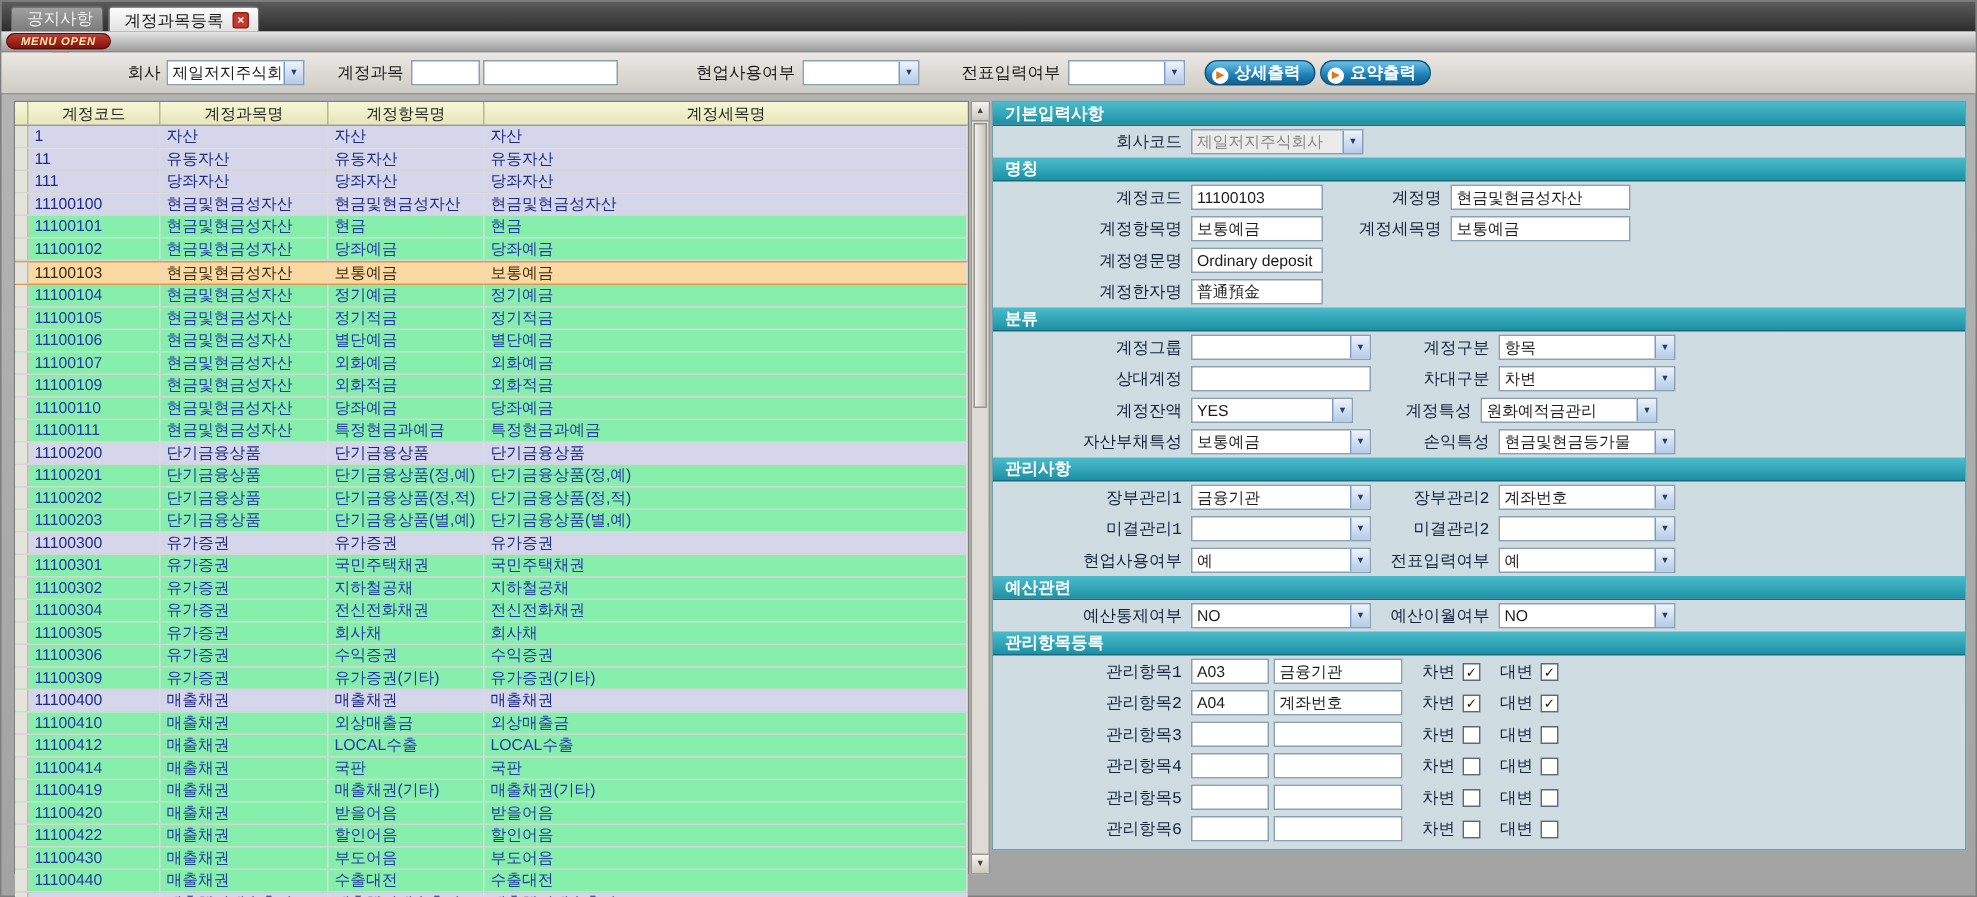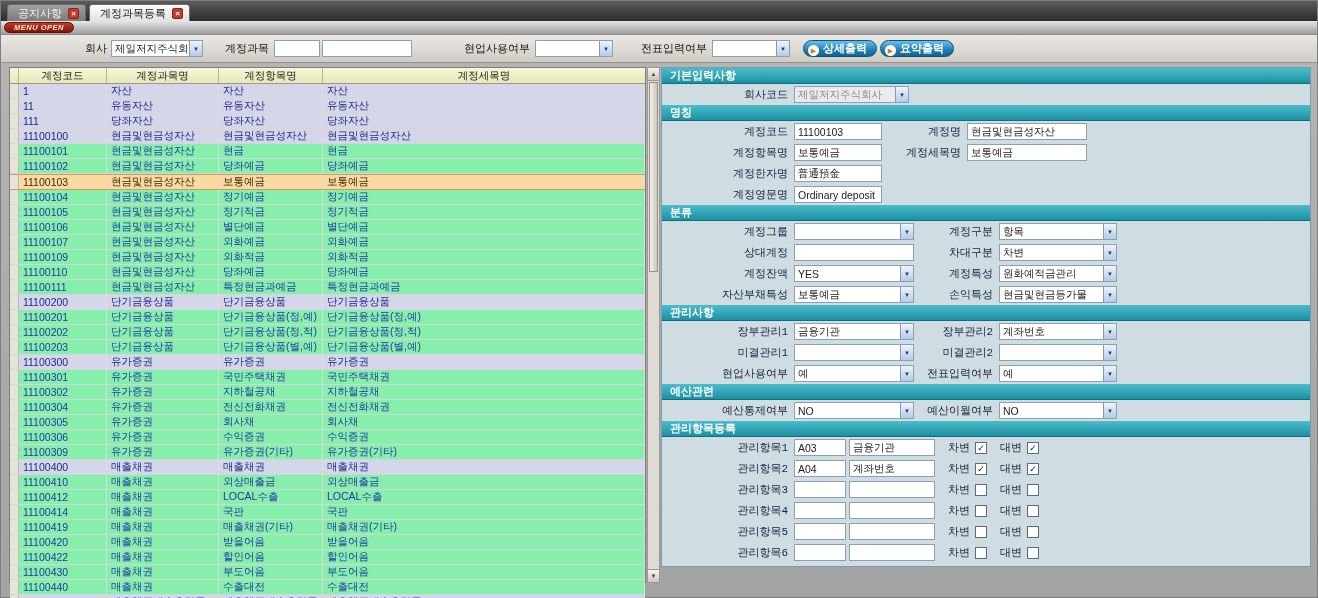"공지사항" .tab.inactive { flex-direction: none -> column }
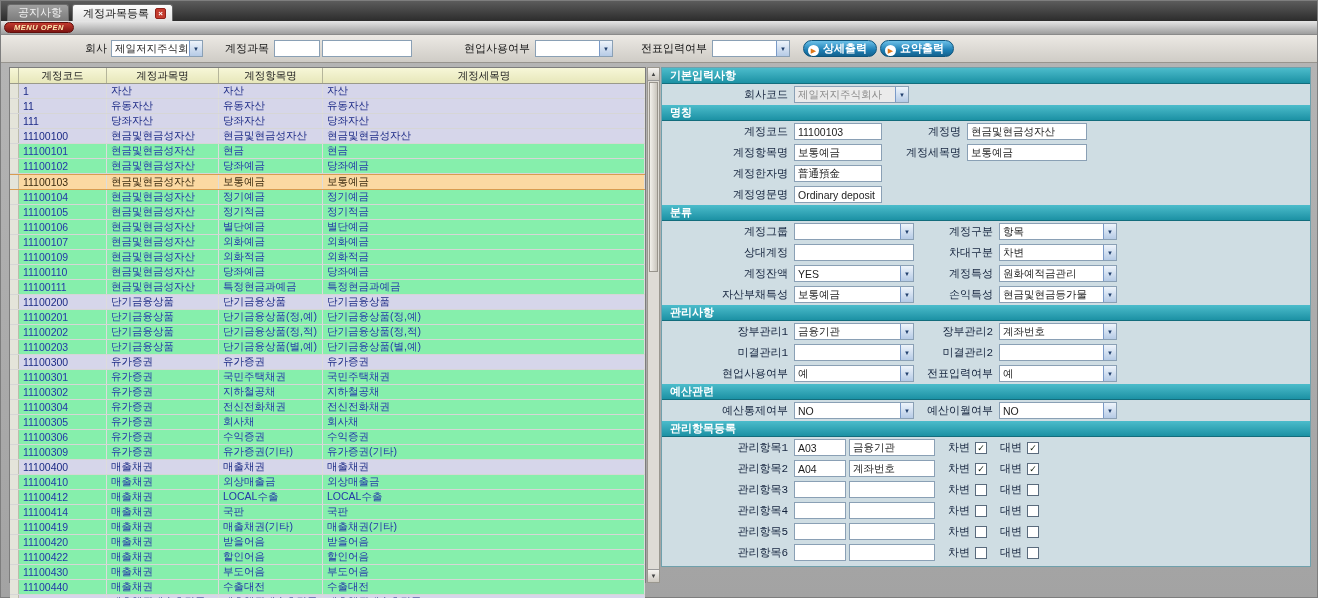"계정한자명" div.frow { order: before "계정영문명" -> after "계정영문명" }
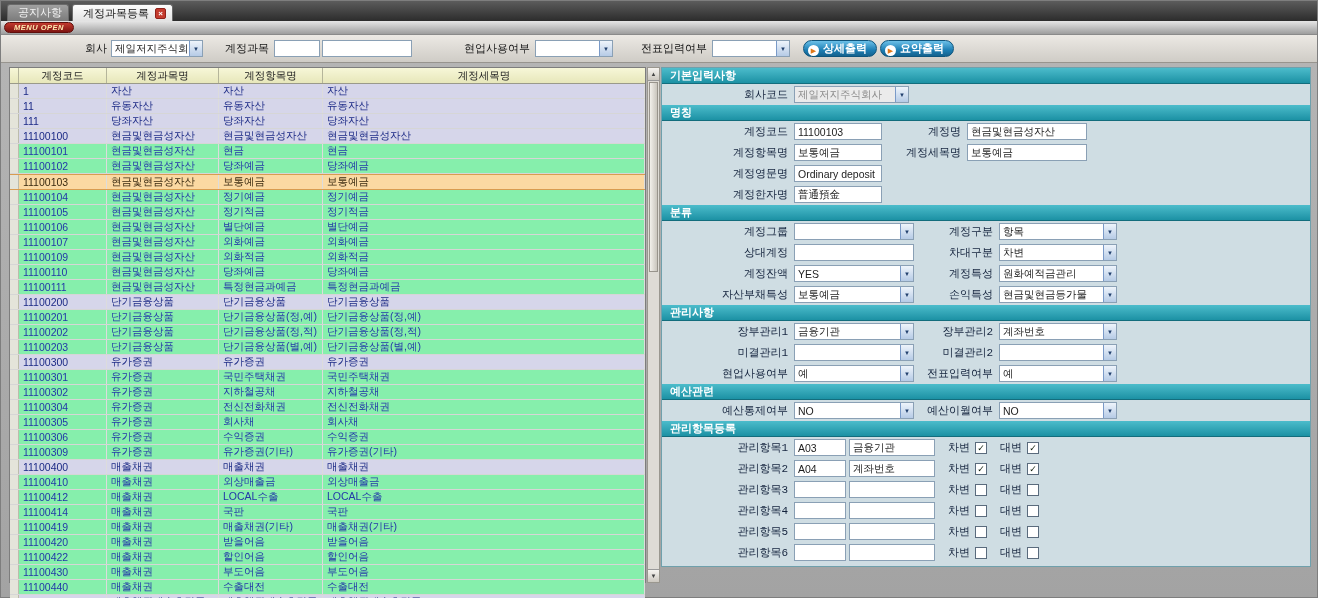"YES" div.sel-box { width: 120px -> 108px }
